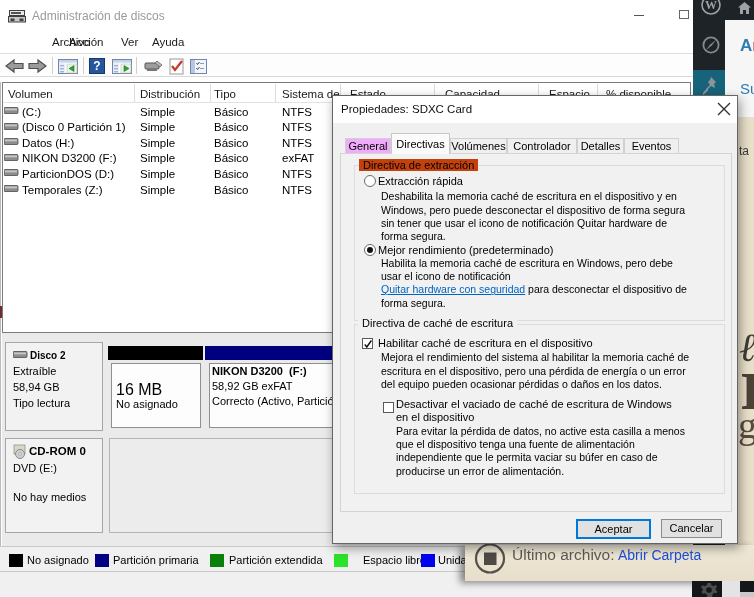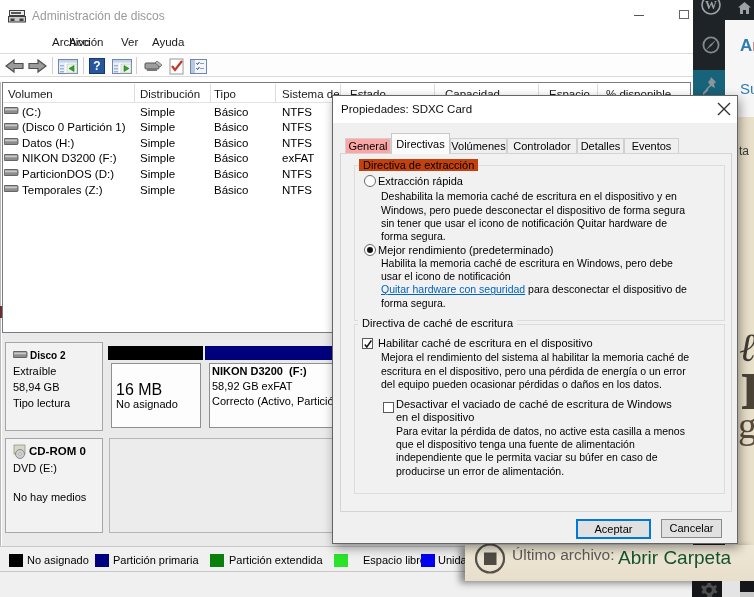"General" div.abs { background: #fca5a5 -> #f0abfc }
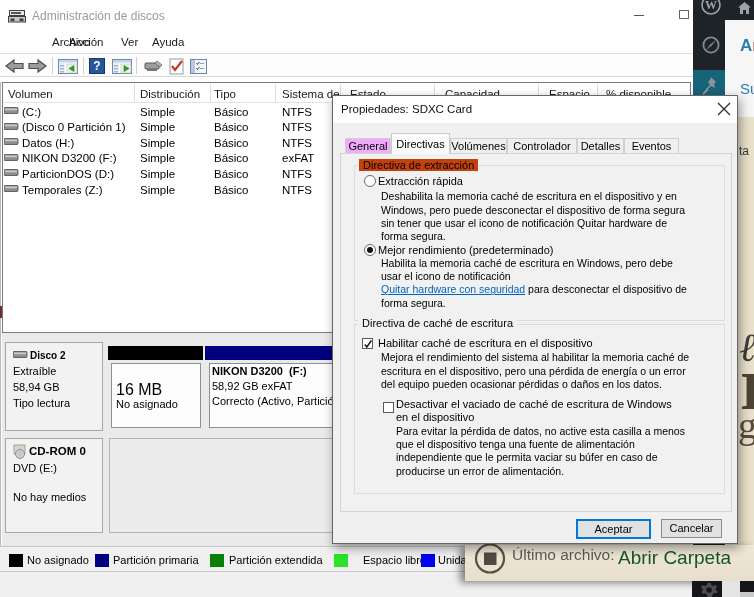"Abrir Carpeta" div.abs { color: #14532d -> #1d4ed8; font-size: 19px -> 14px }
